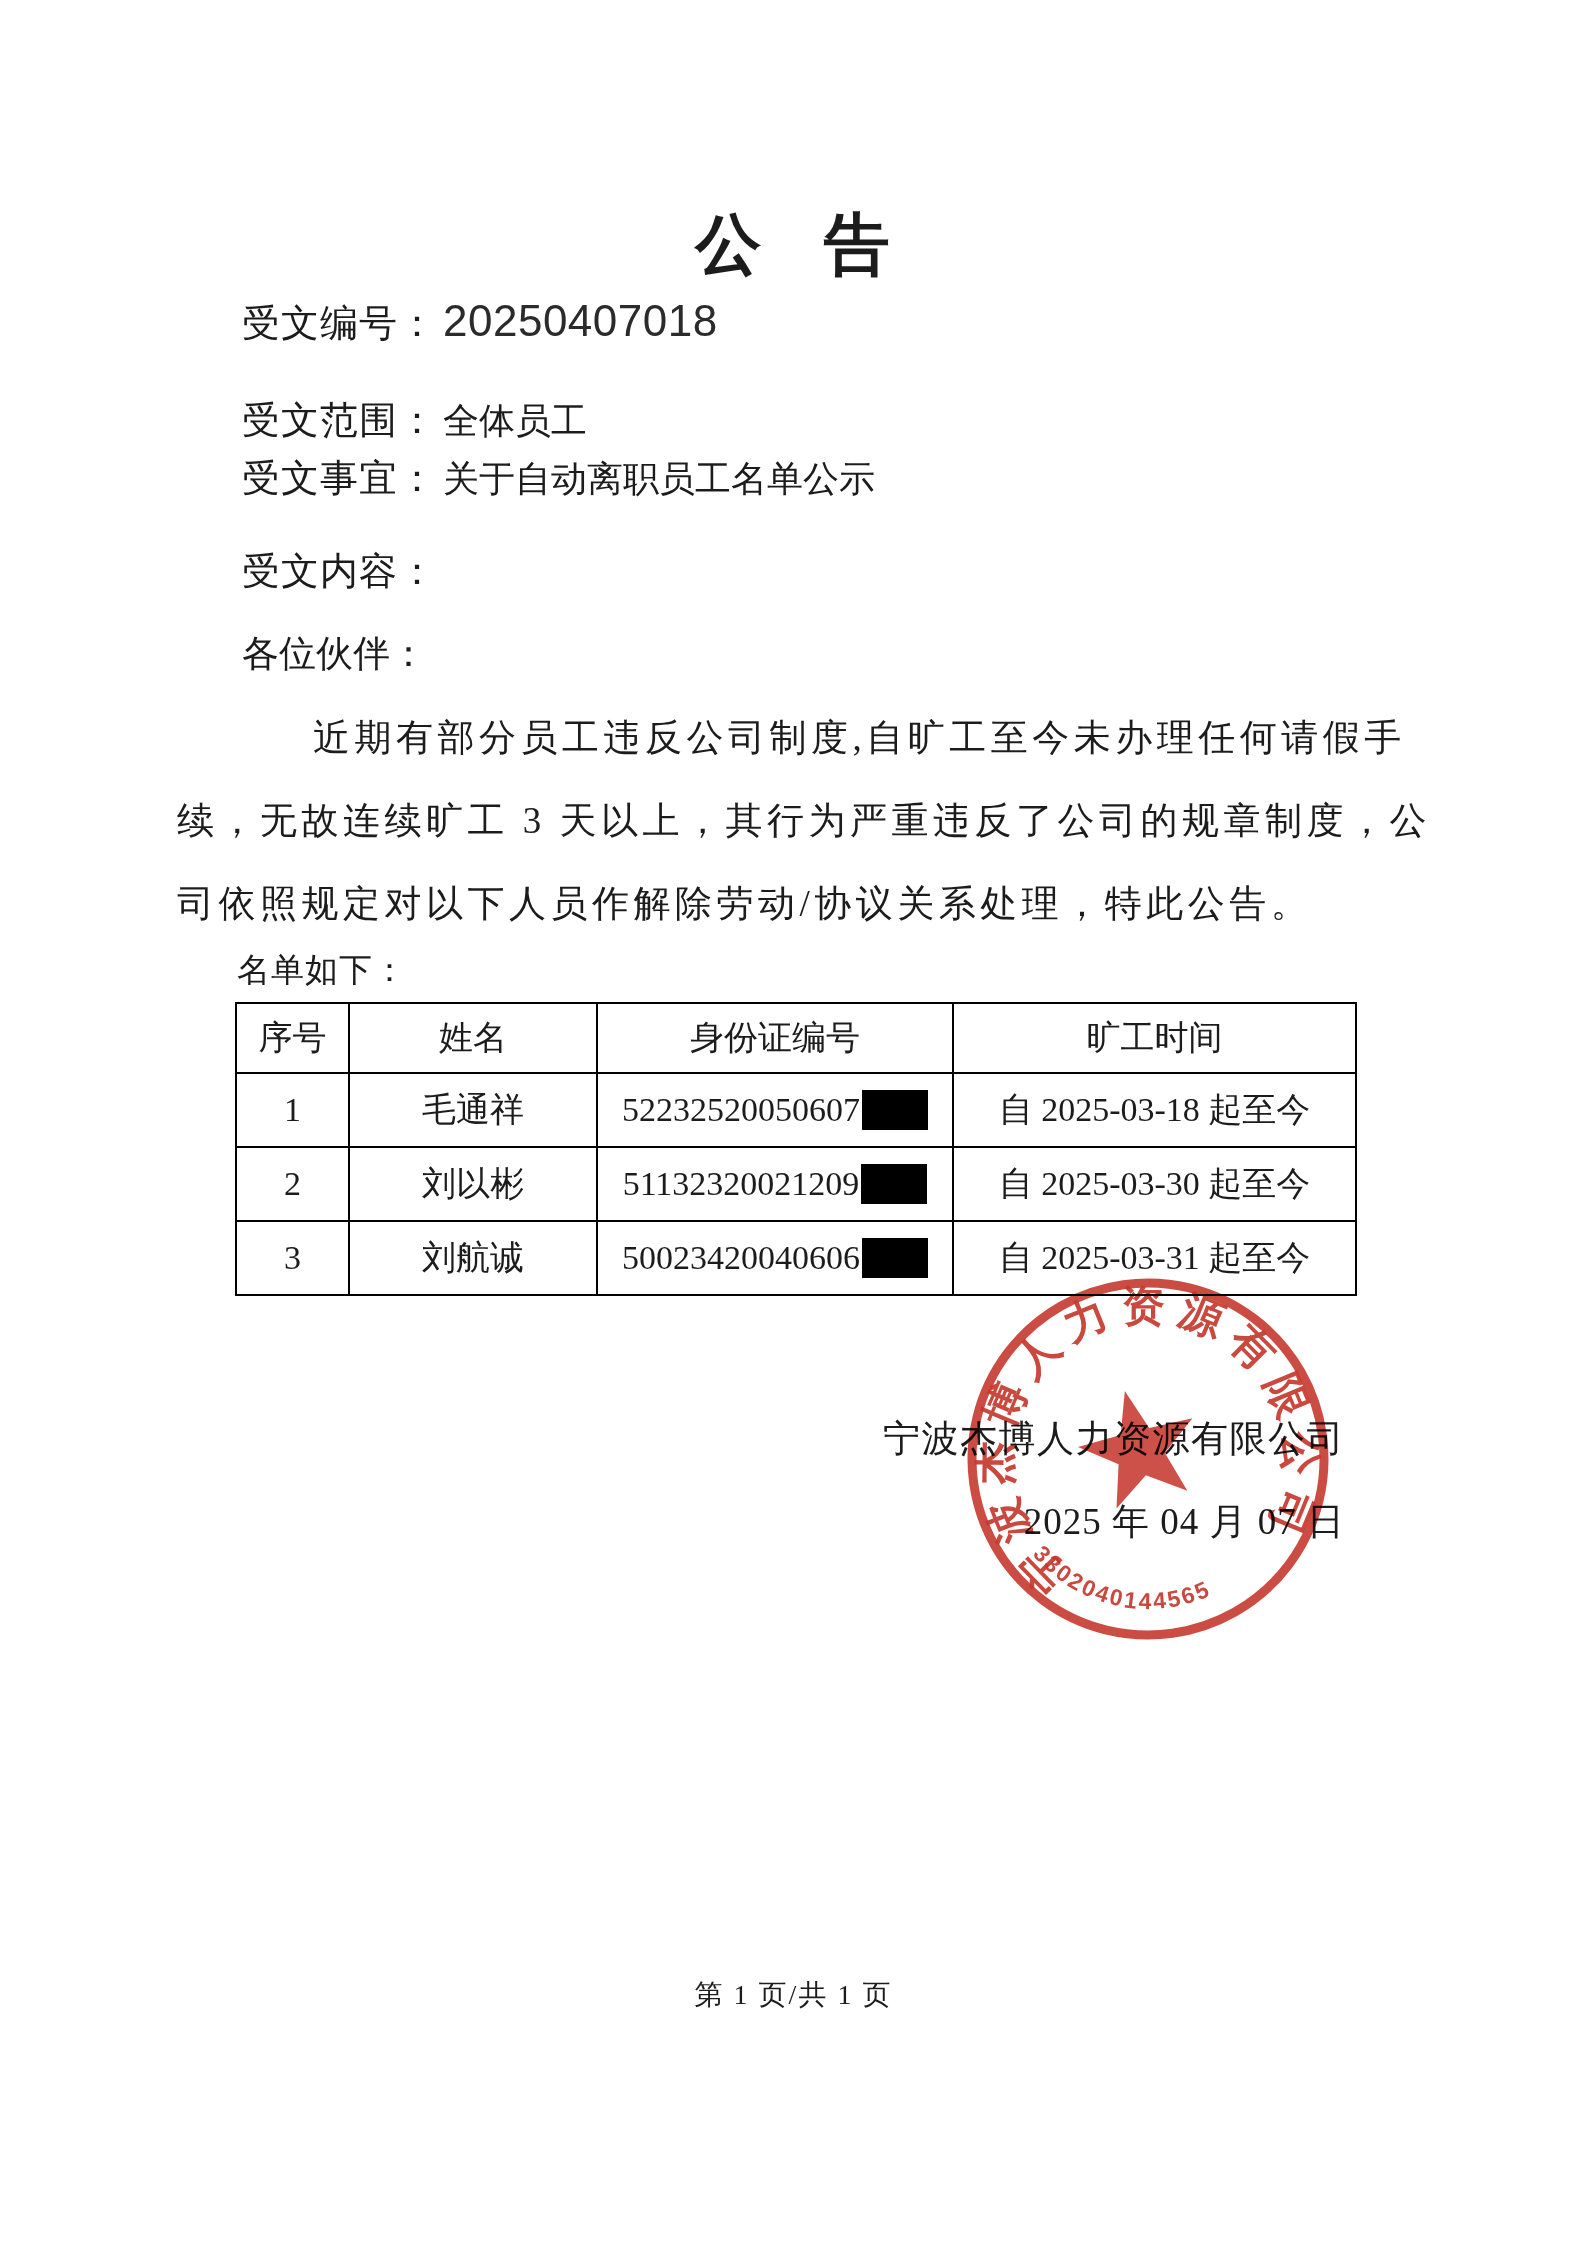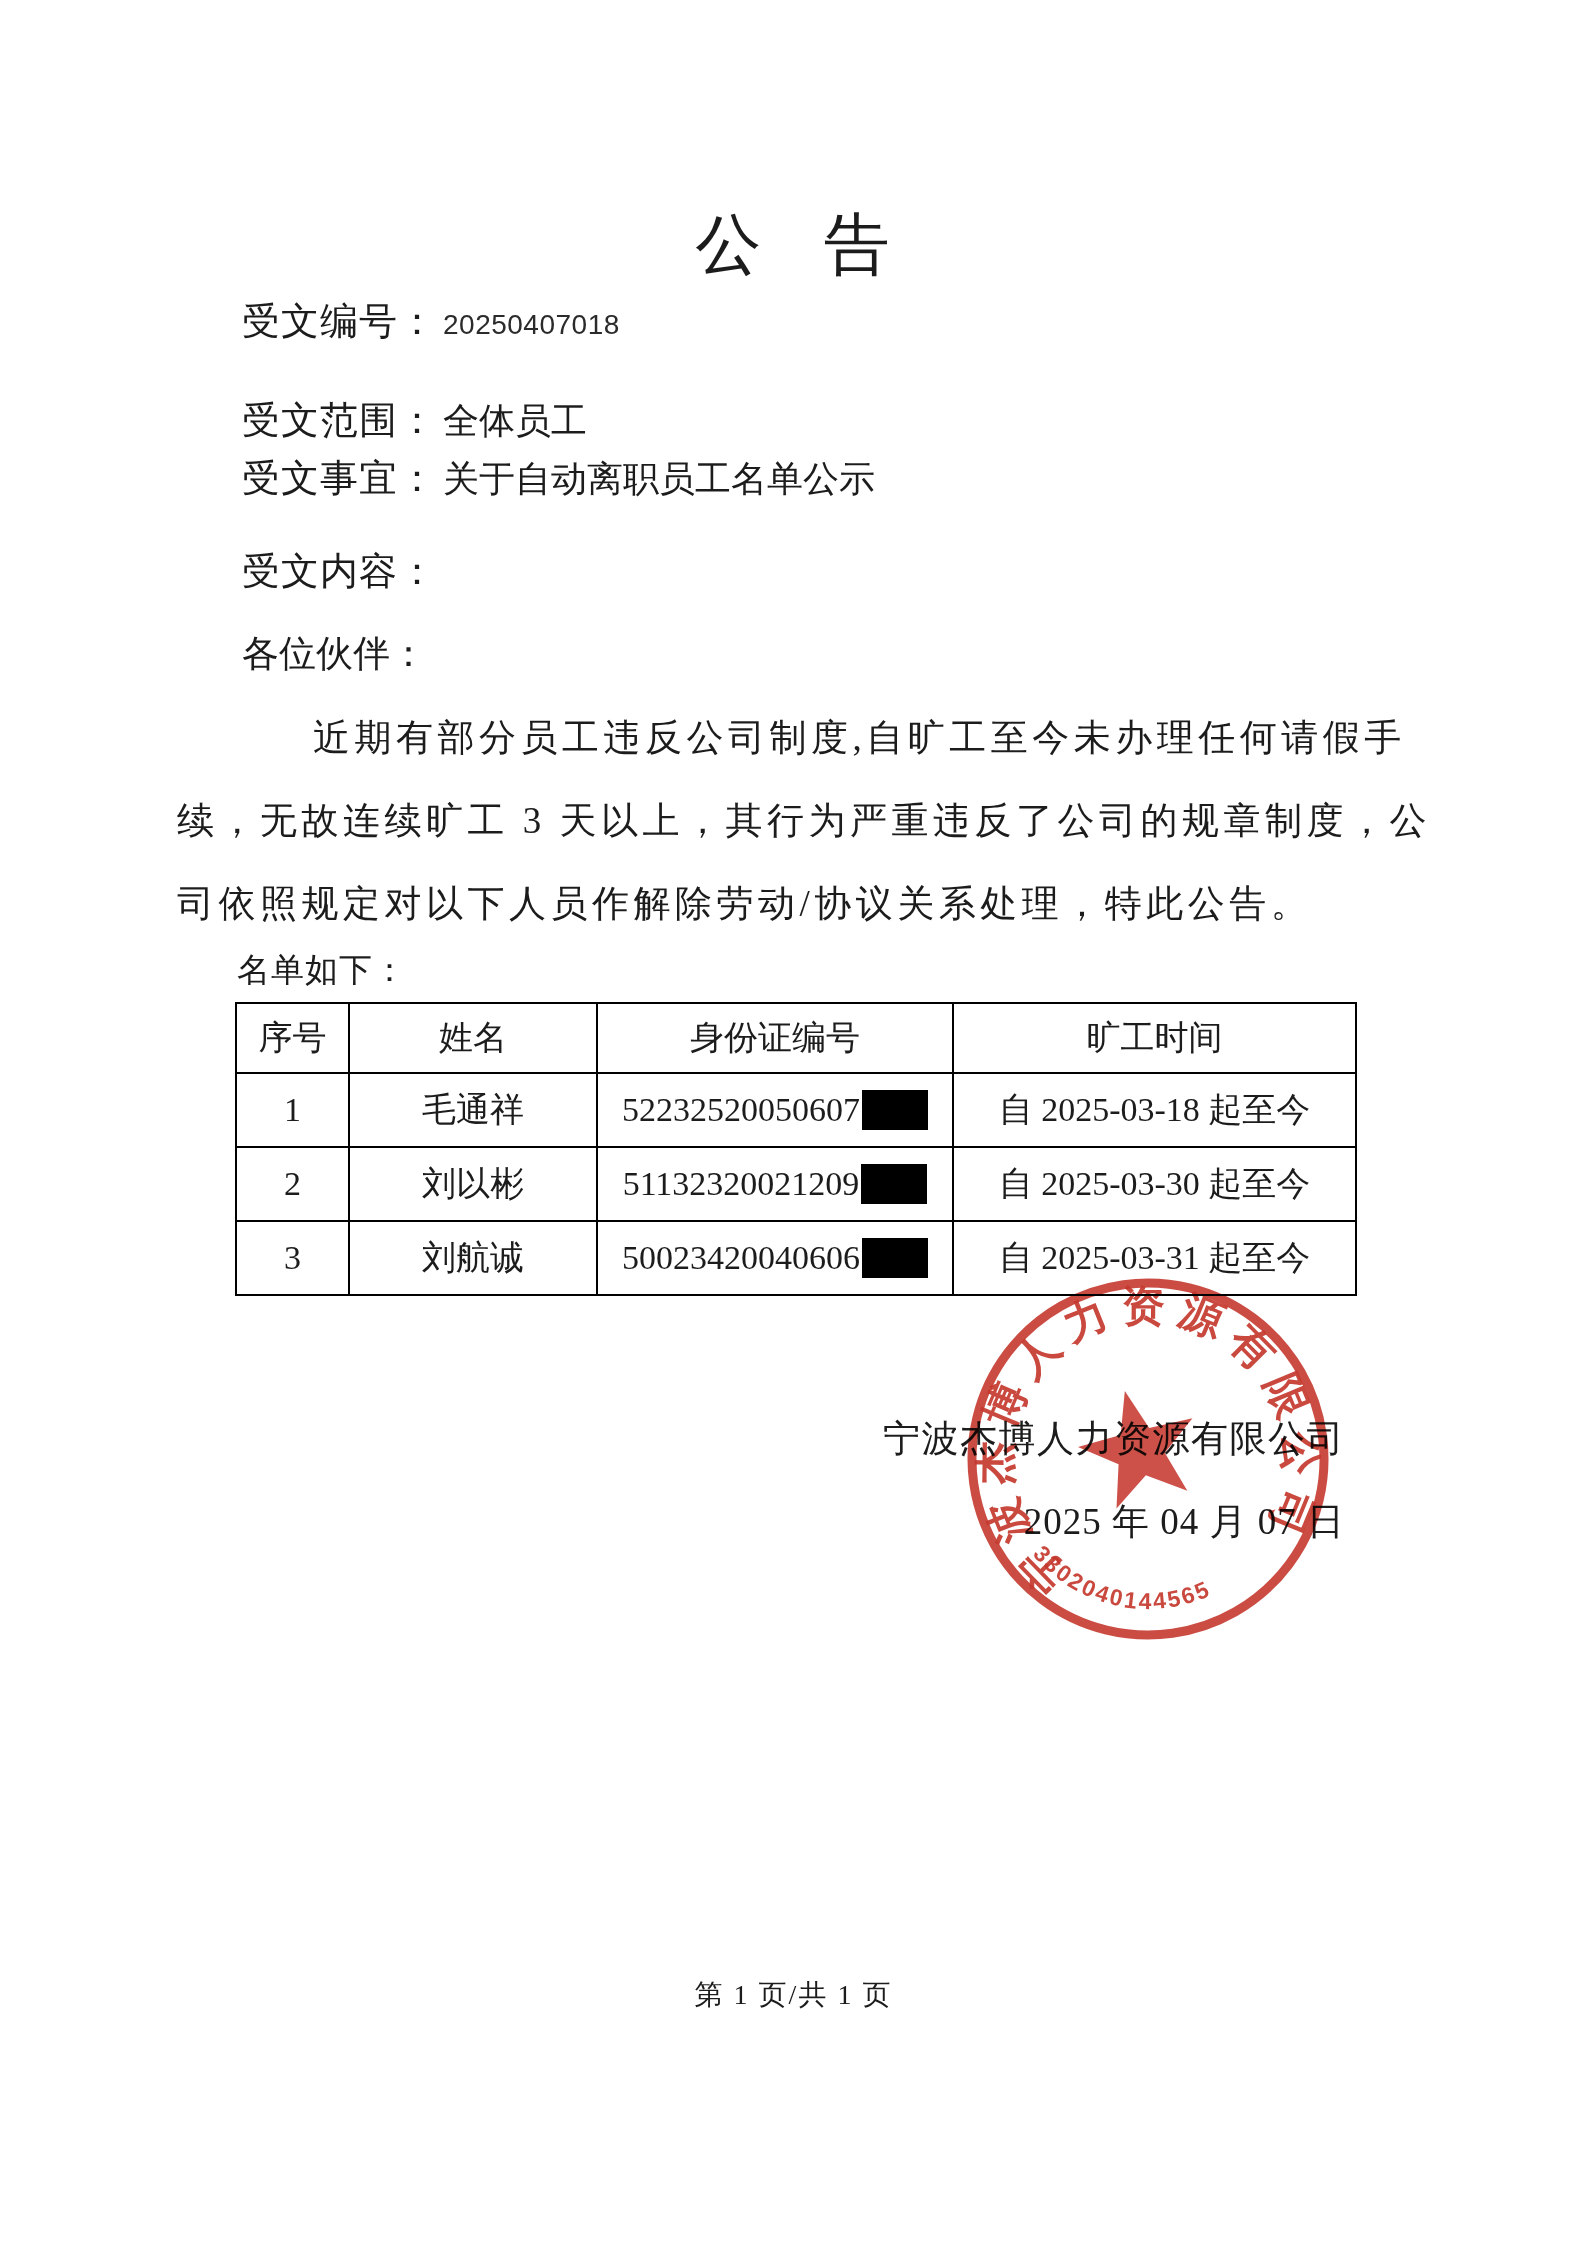"公 告" .title { font-weight: normal -> bold }
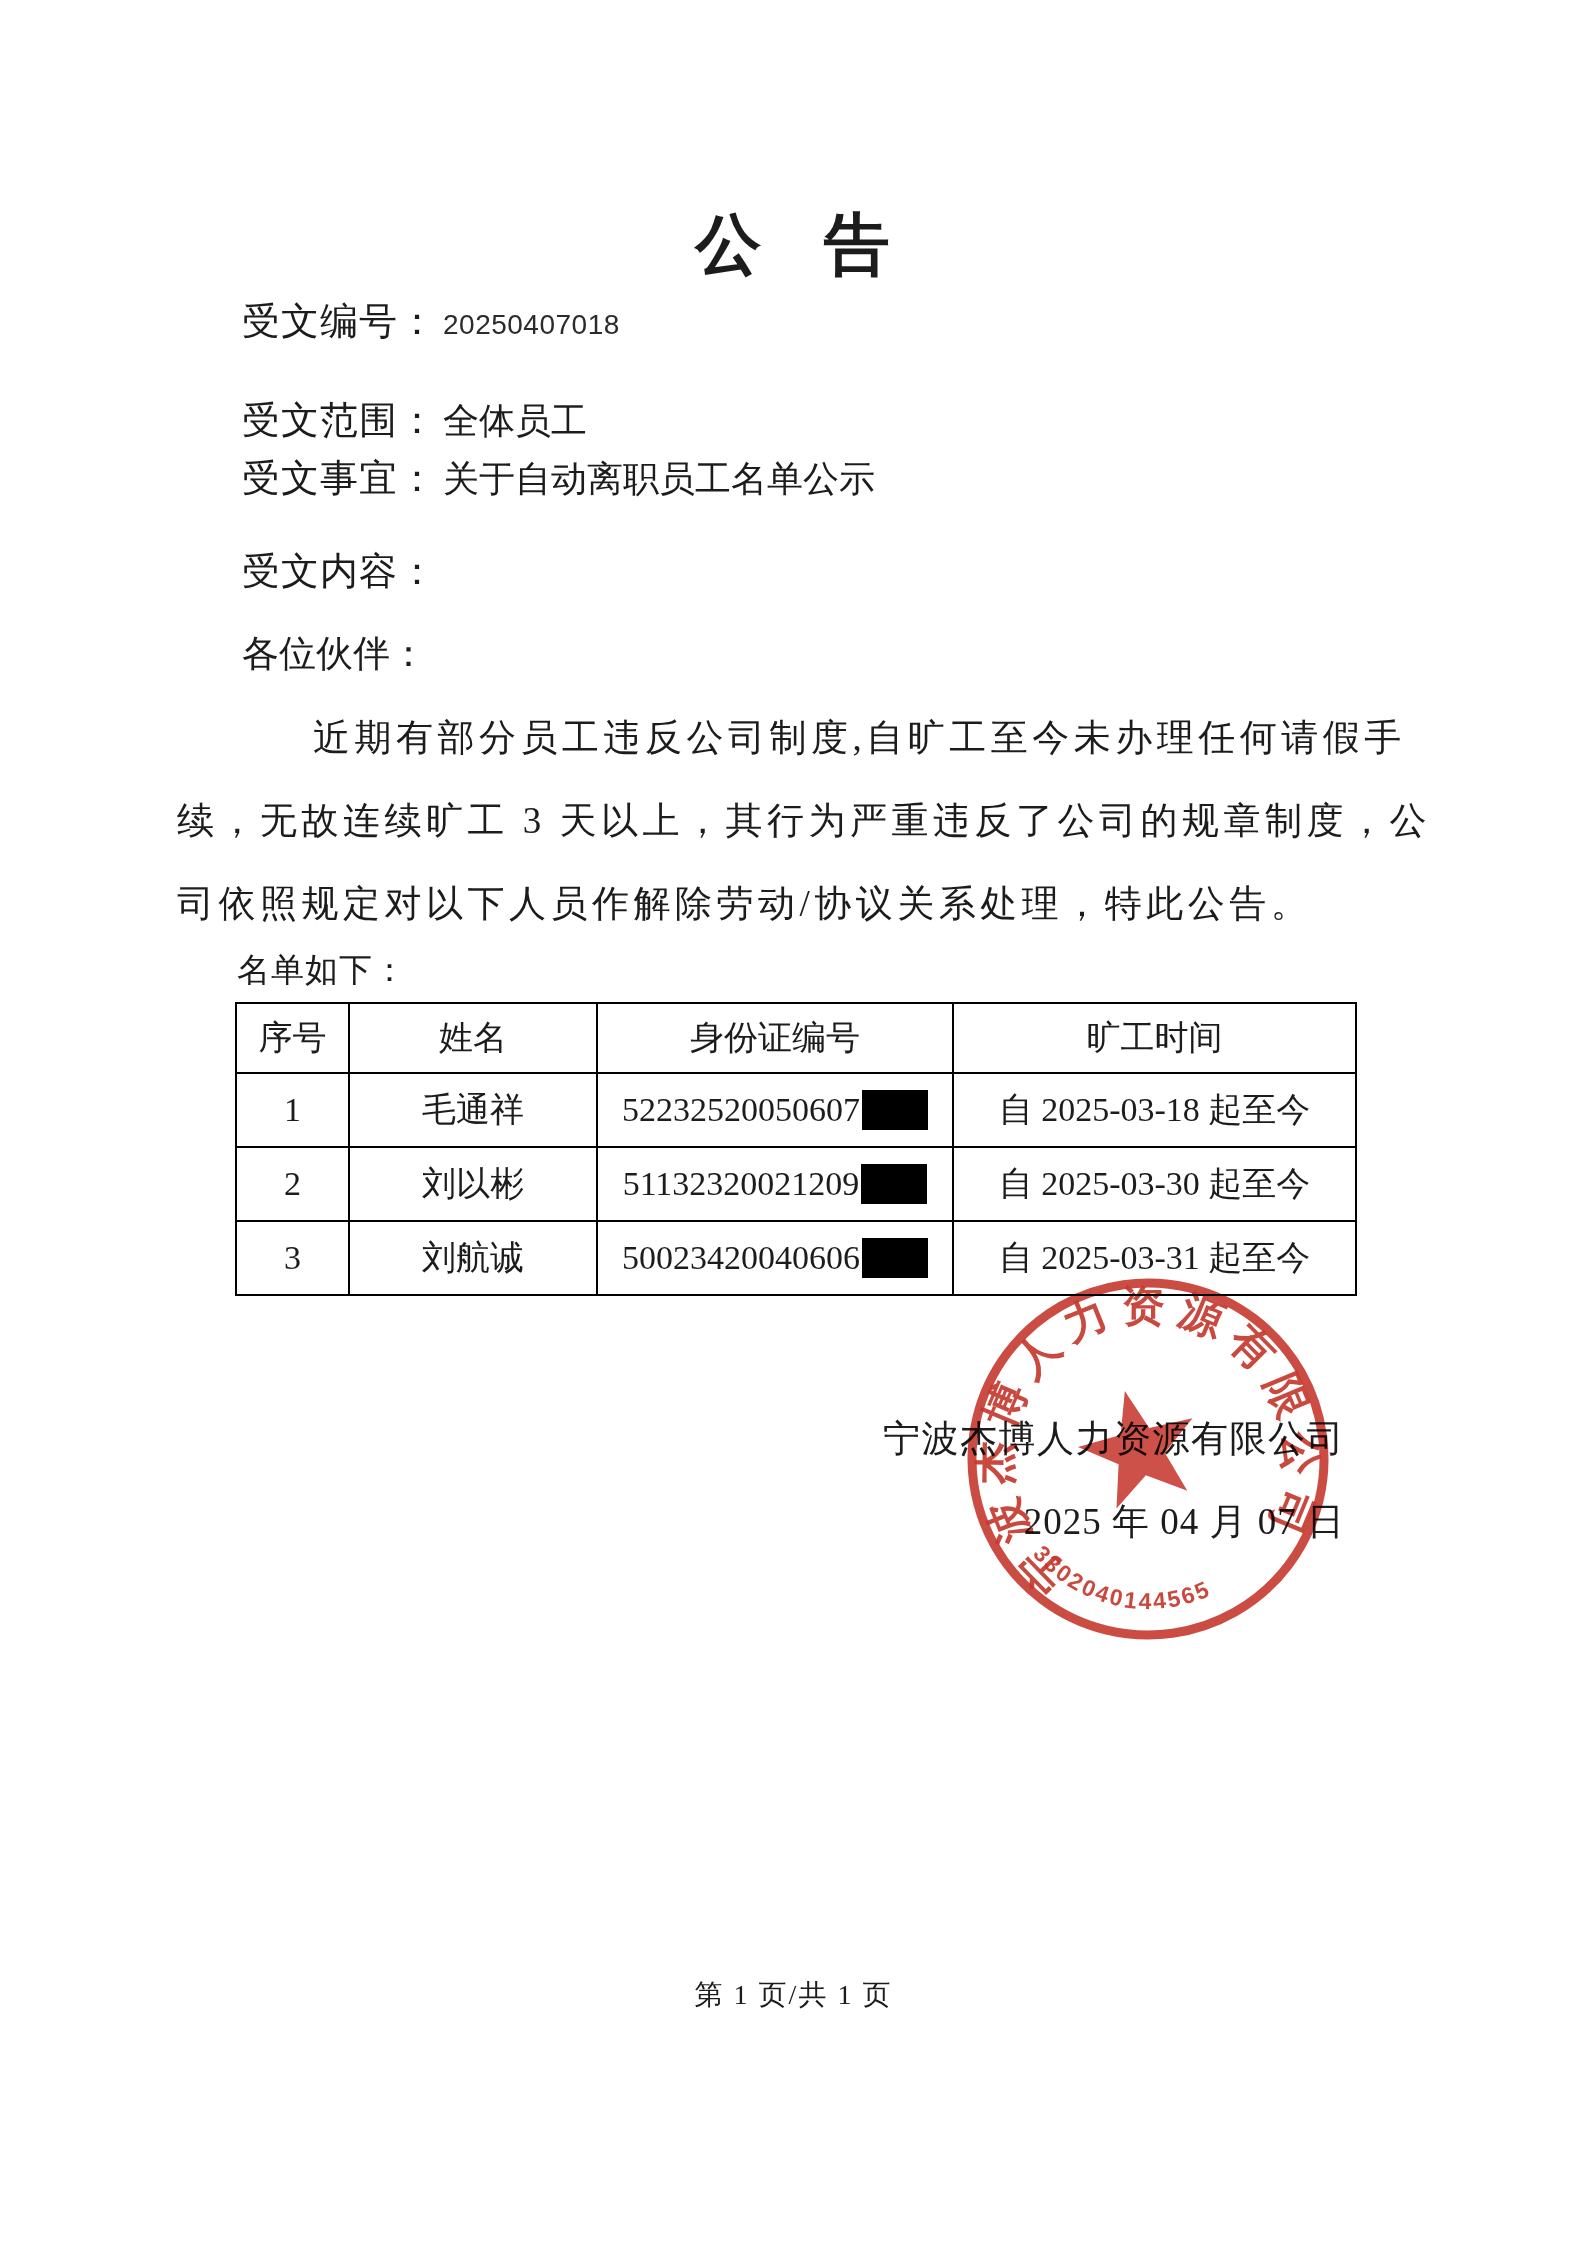"20250407018" .field-value.num { font-size: 28px -> 44px }
